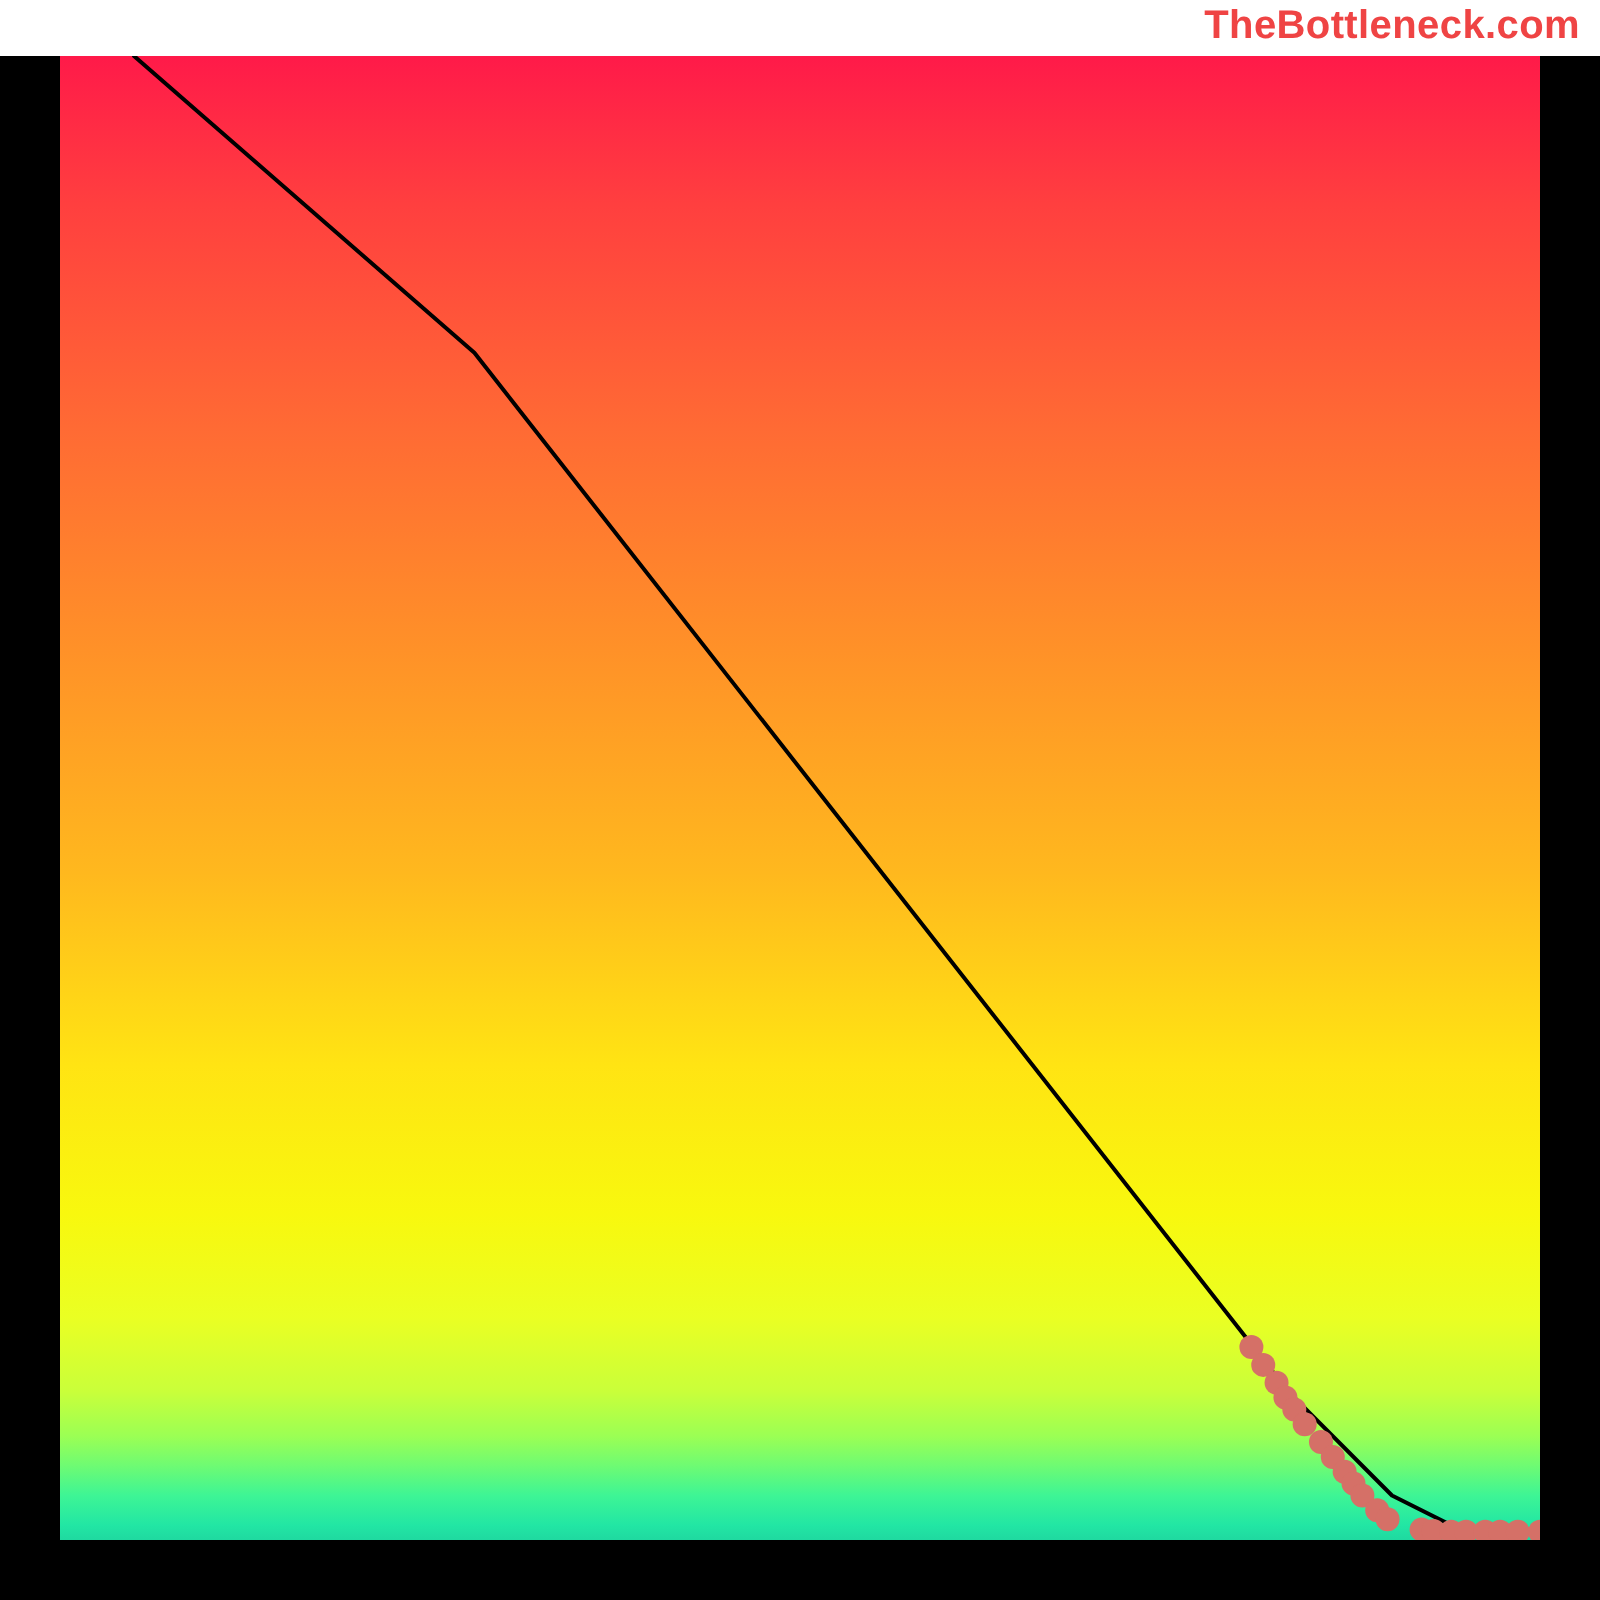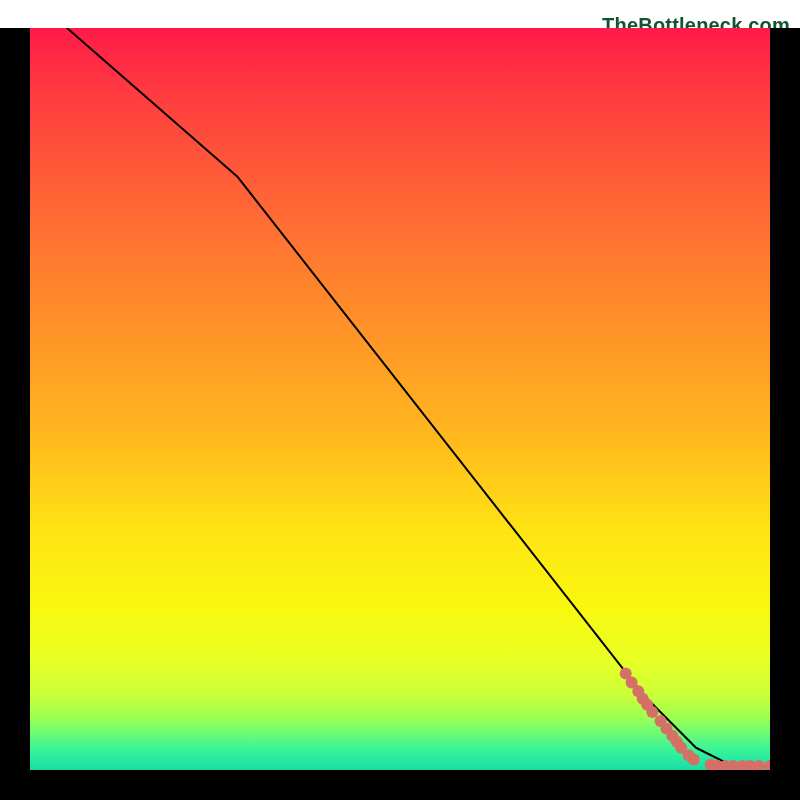"TheBottleneck.com" .attribution { color: #14532d -> #ef4444; margin-top: 12px -> none }
